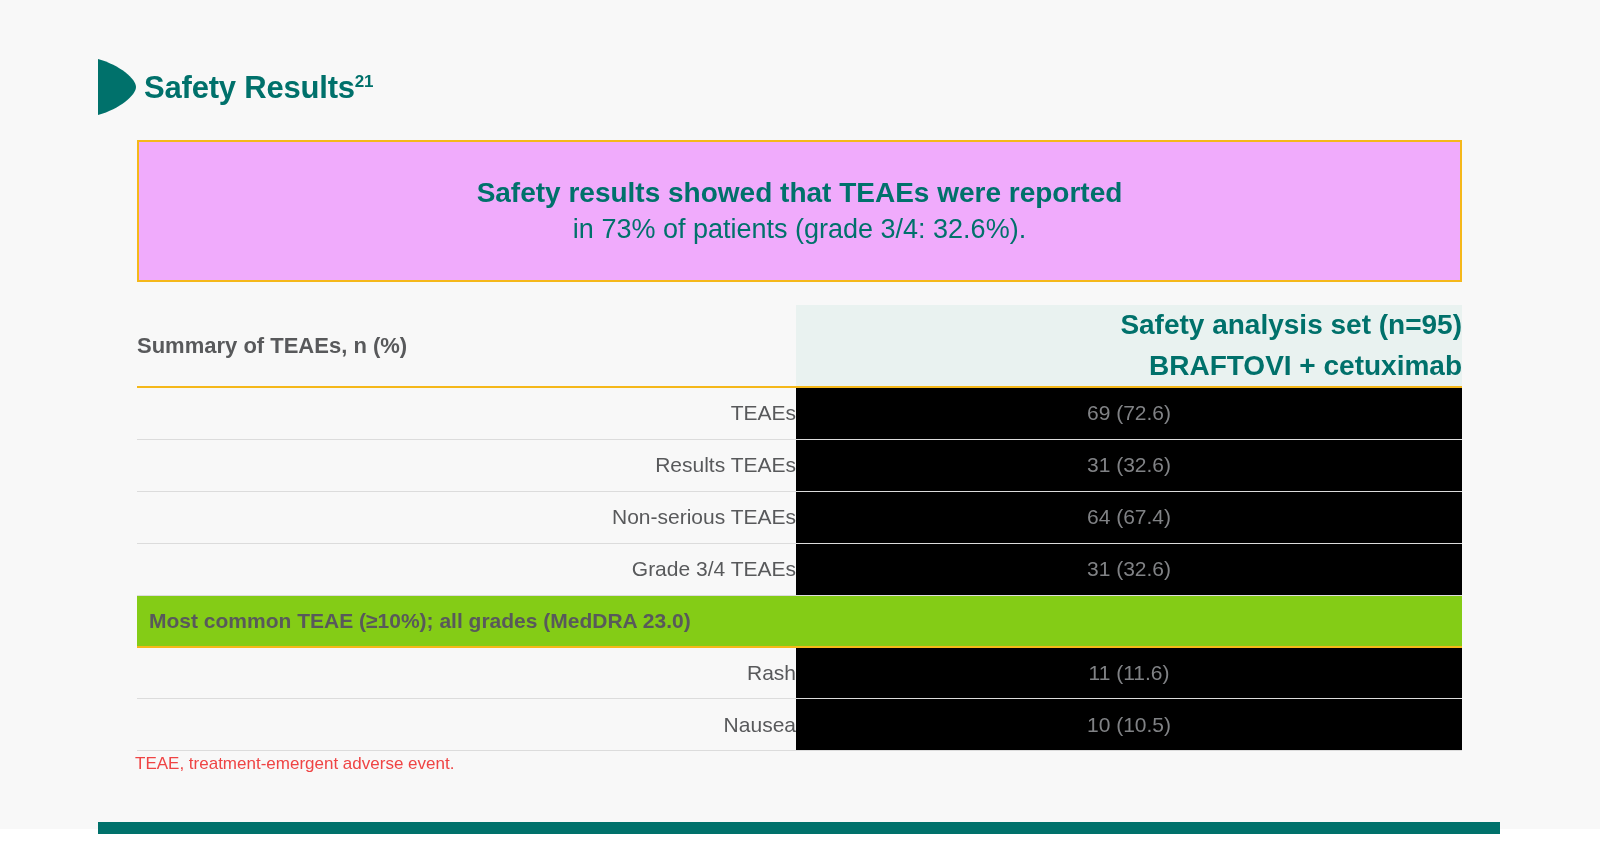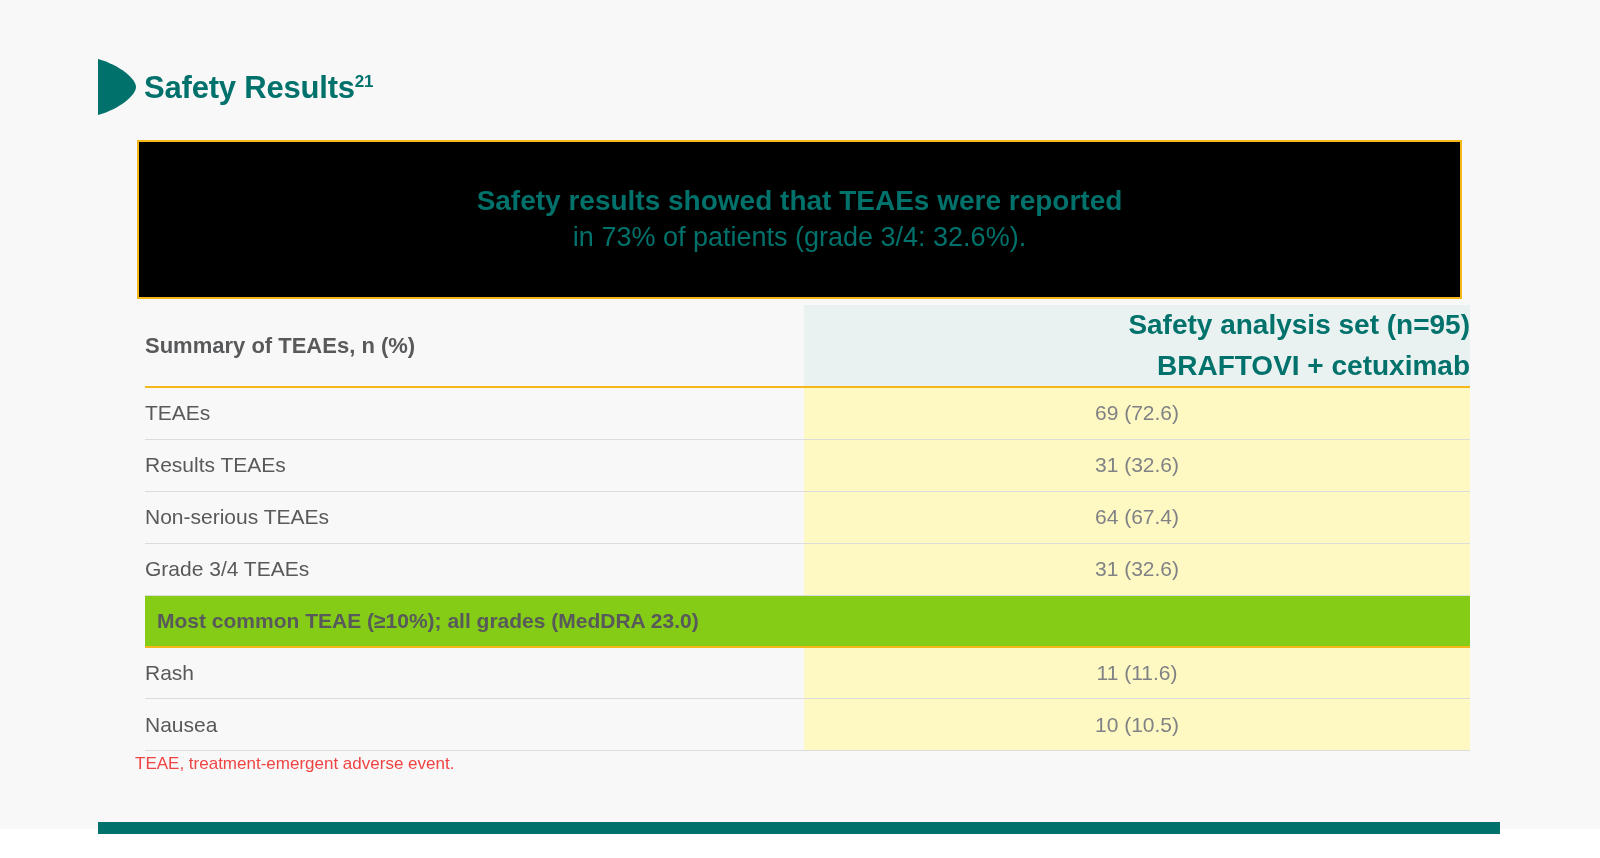"Safety results showed that TEAEs" .callout { background: #000000 -> #f0abfc; height: 159px -> 142px }
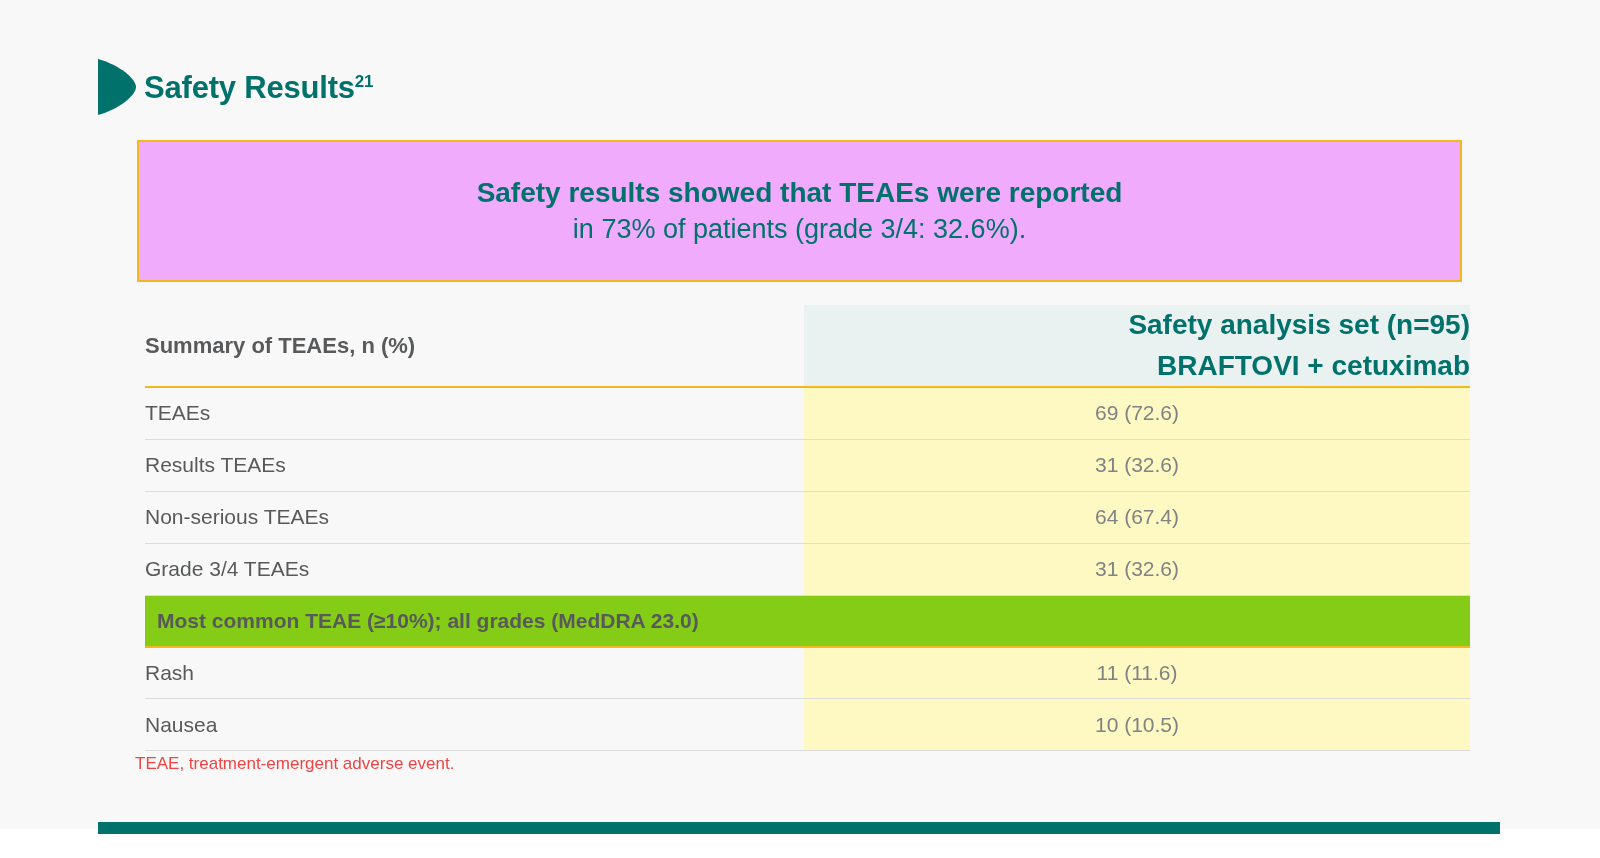"Summary of TEAEs, n (%)" table.data { margin-left: 8px -> none }
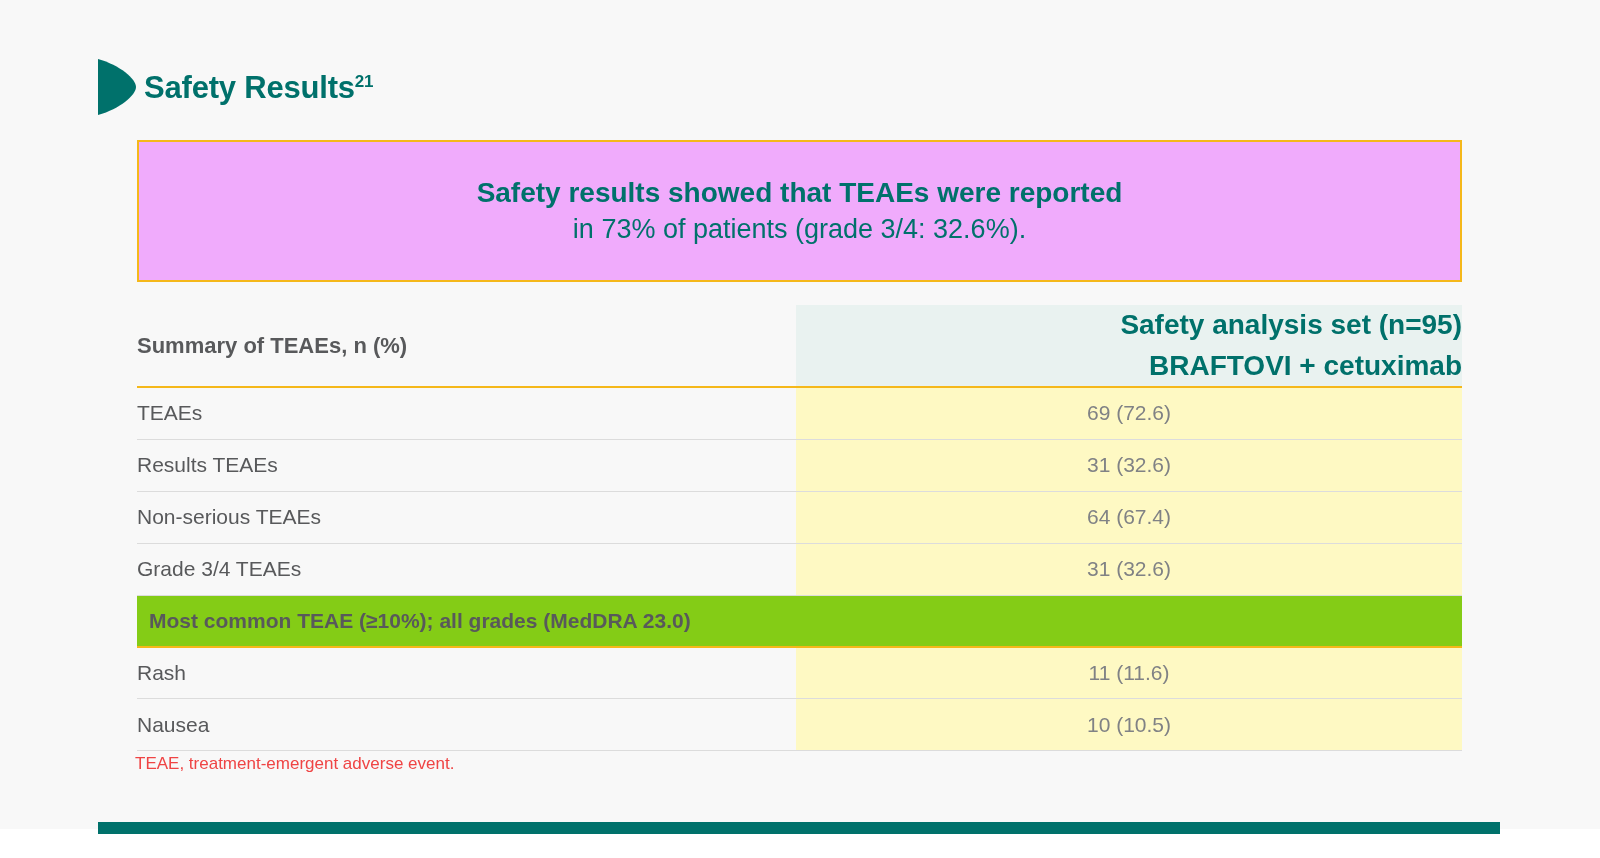"TEAEs" .cell-label { text-align: left -> right }
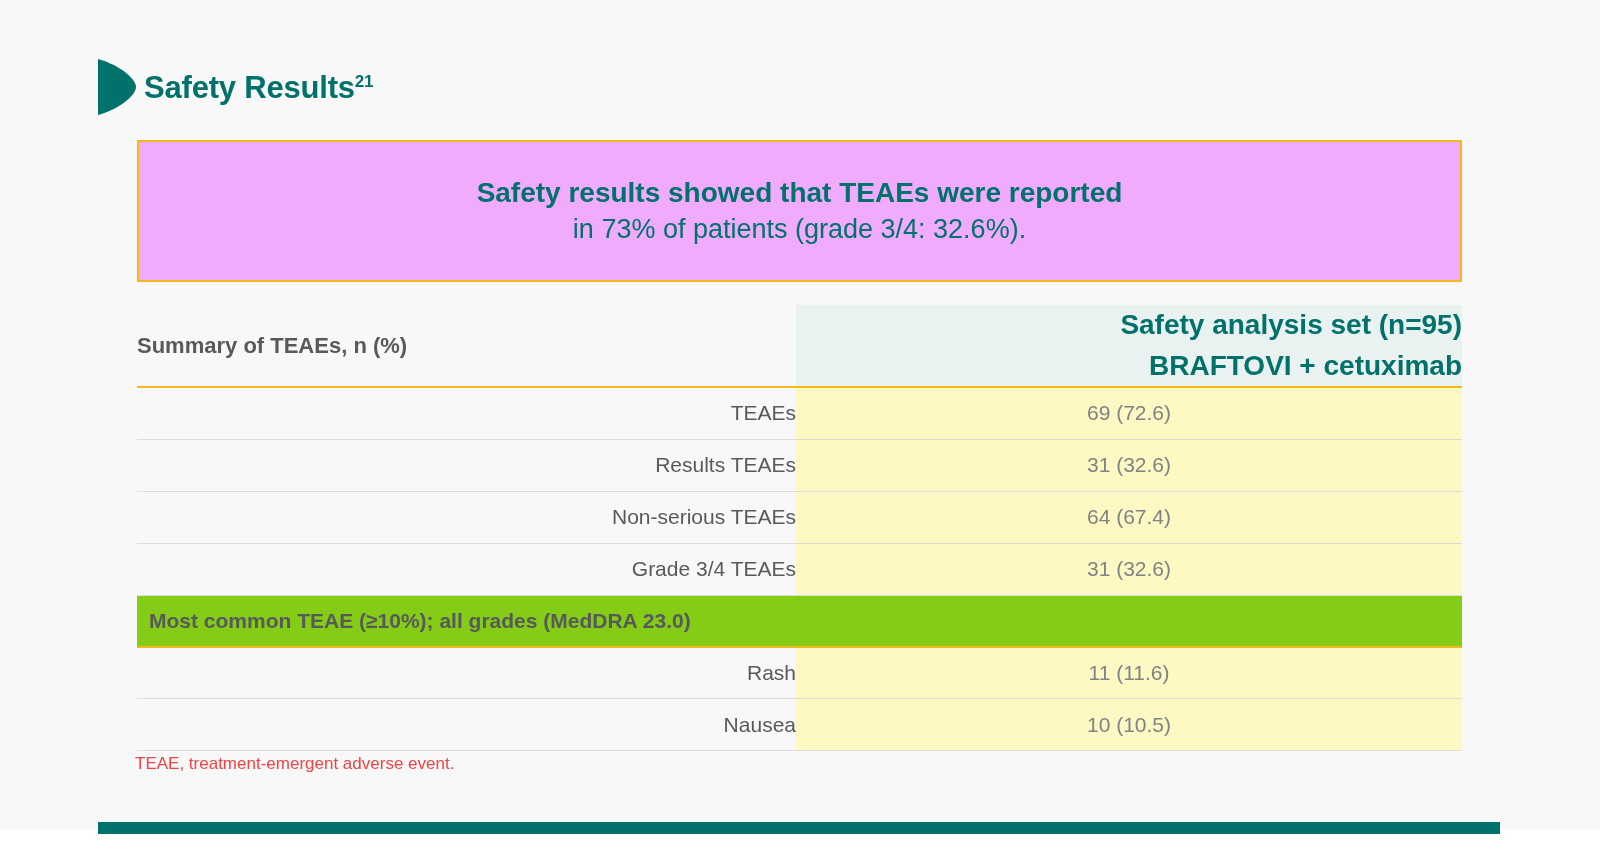"69 (72.6)" .cell-value { background: #fef9c3 -> #000000 }
